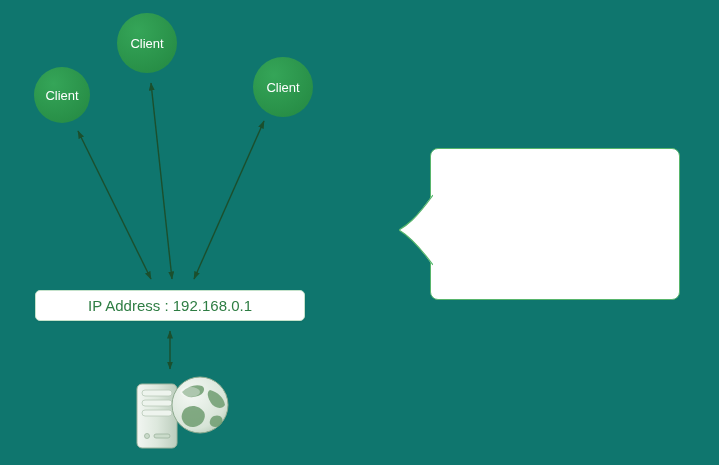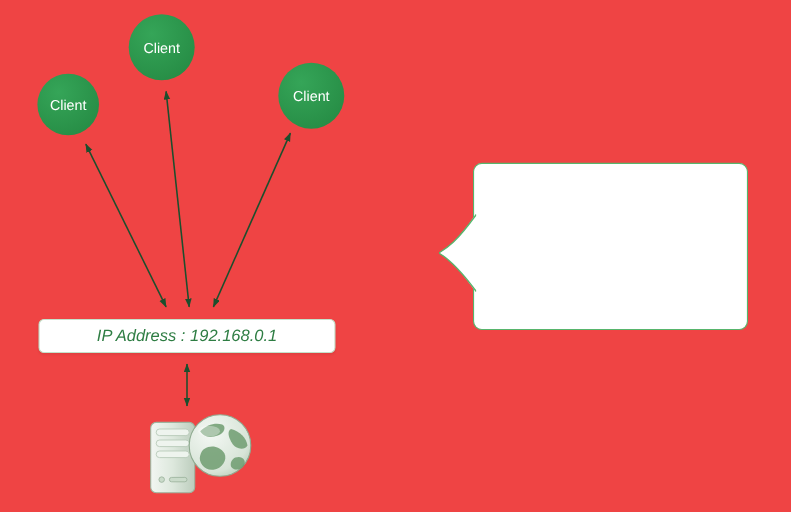"Client" .canvas { background: #ef4444 -> #0f766e }
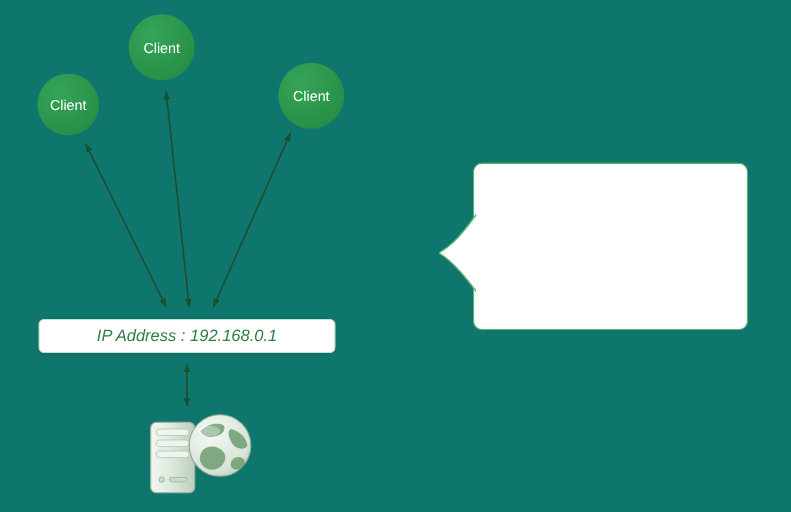"IP Address : 192.168.0.1" .ip-box { font-style: italic -> none }
